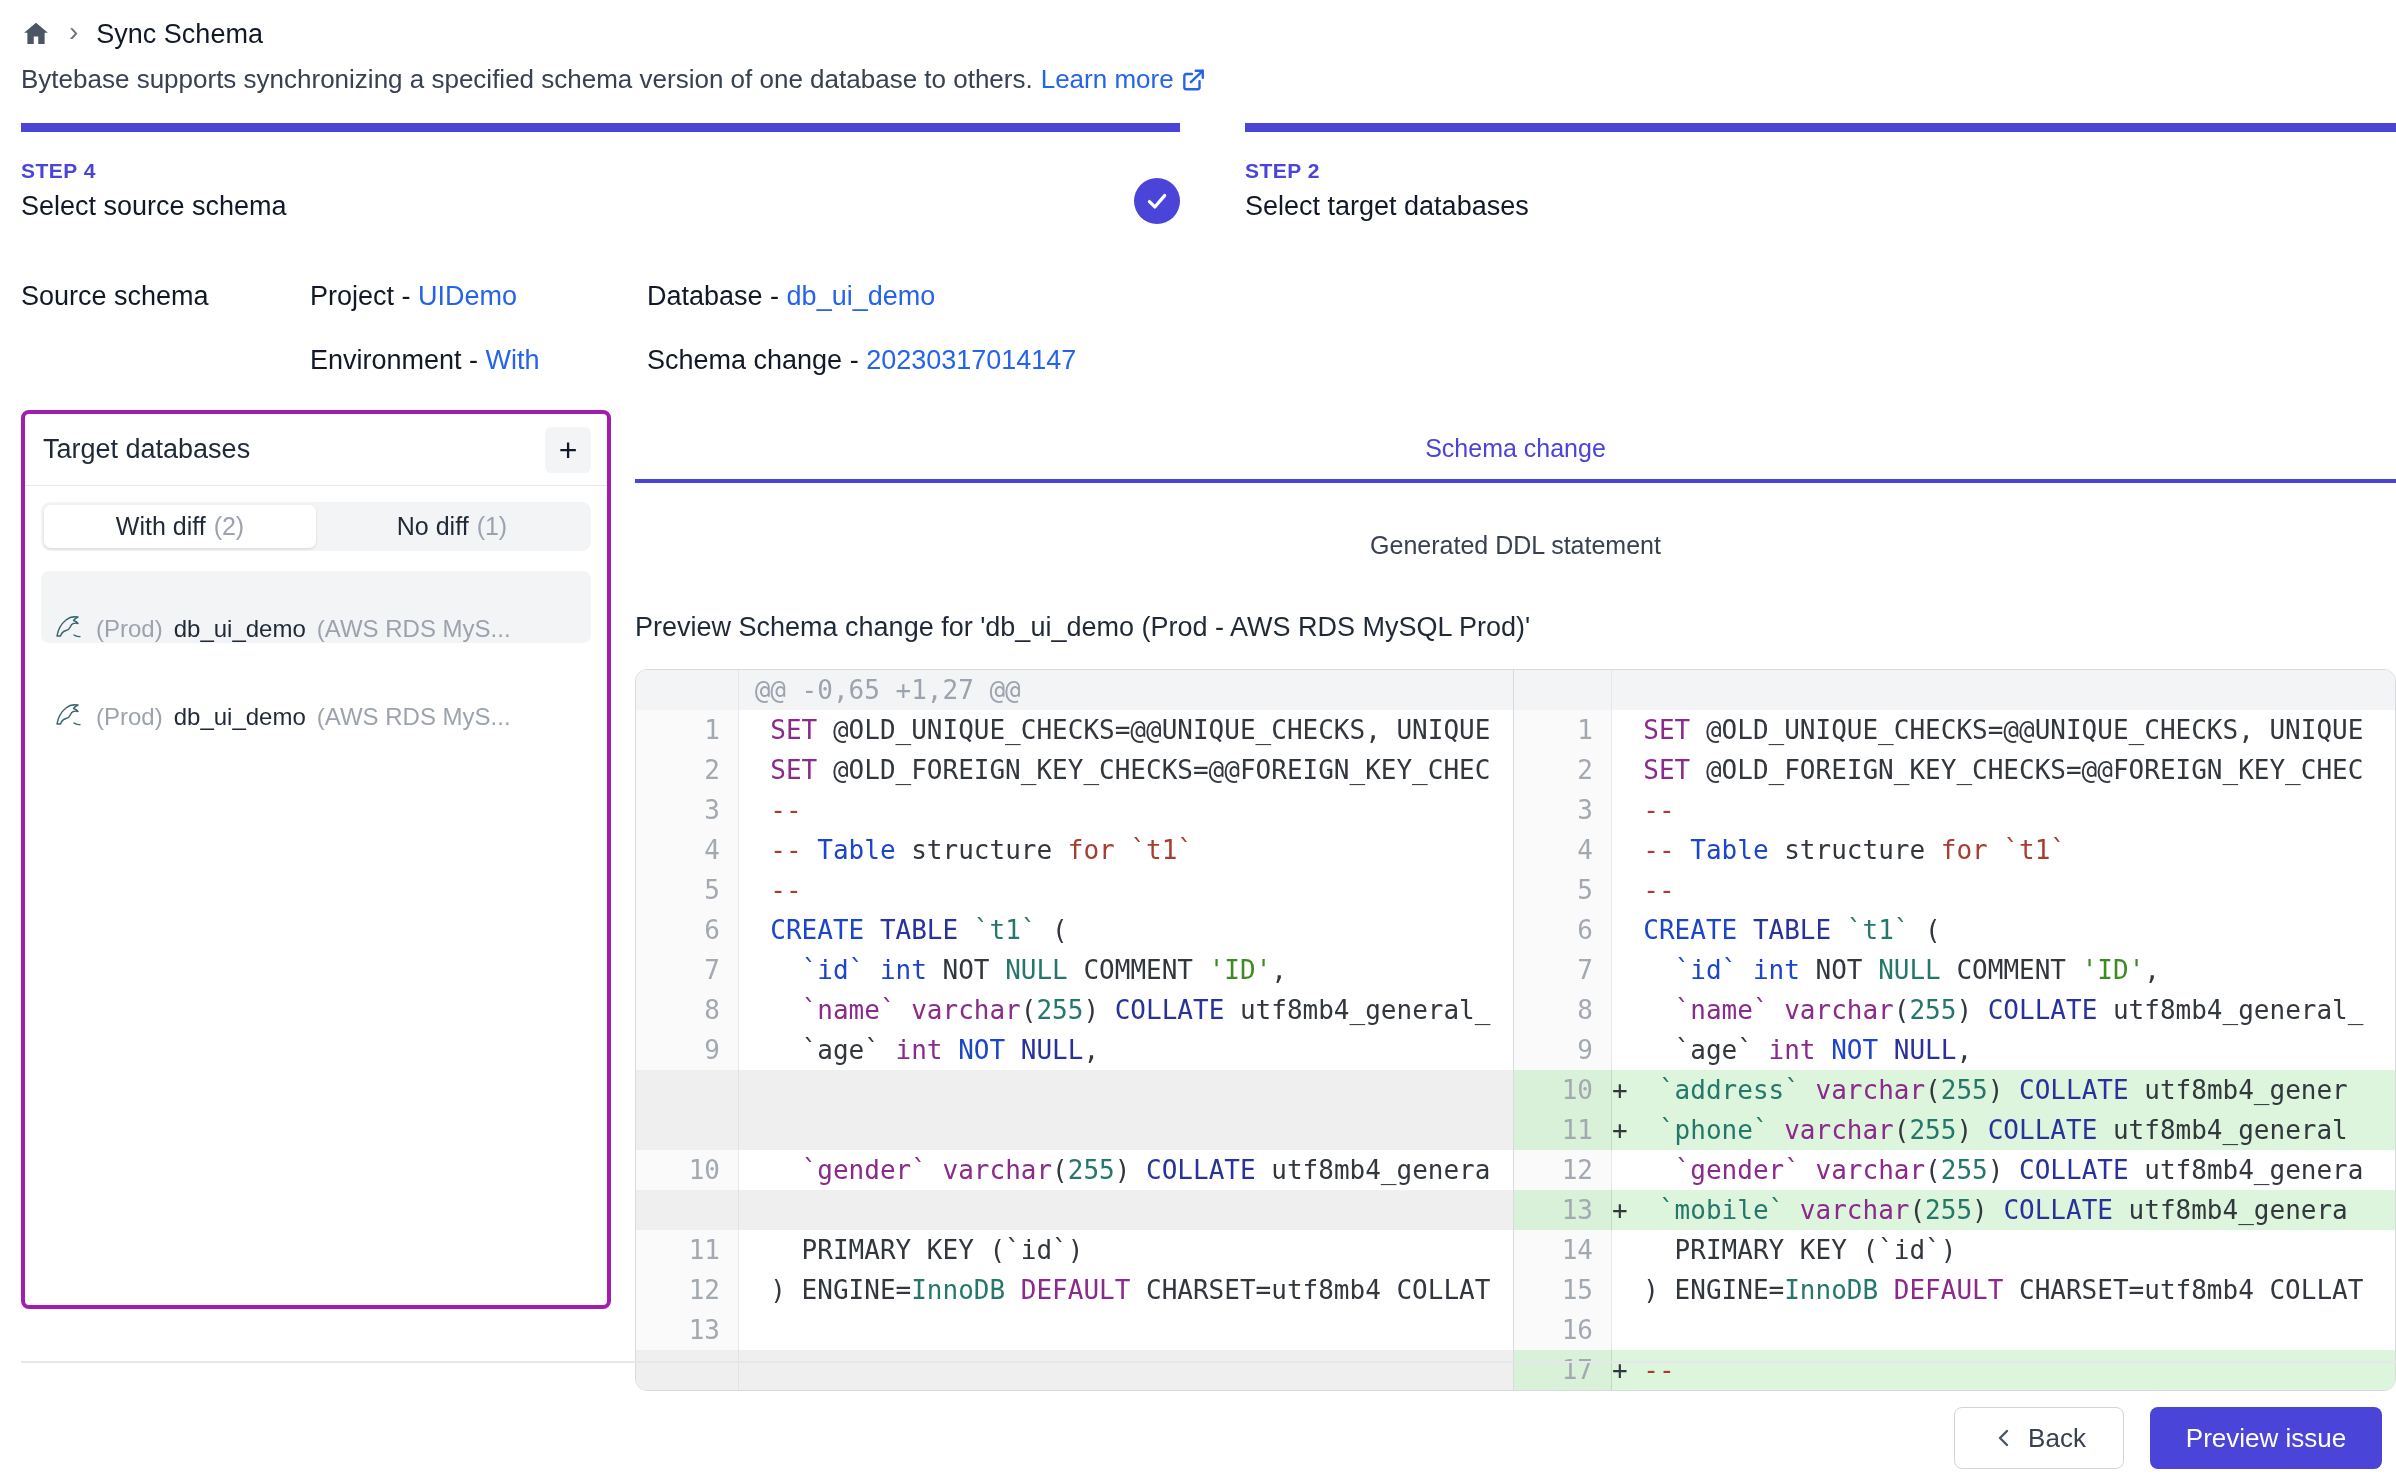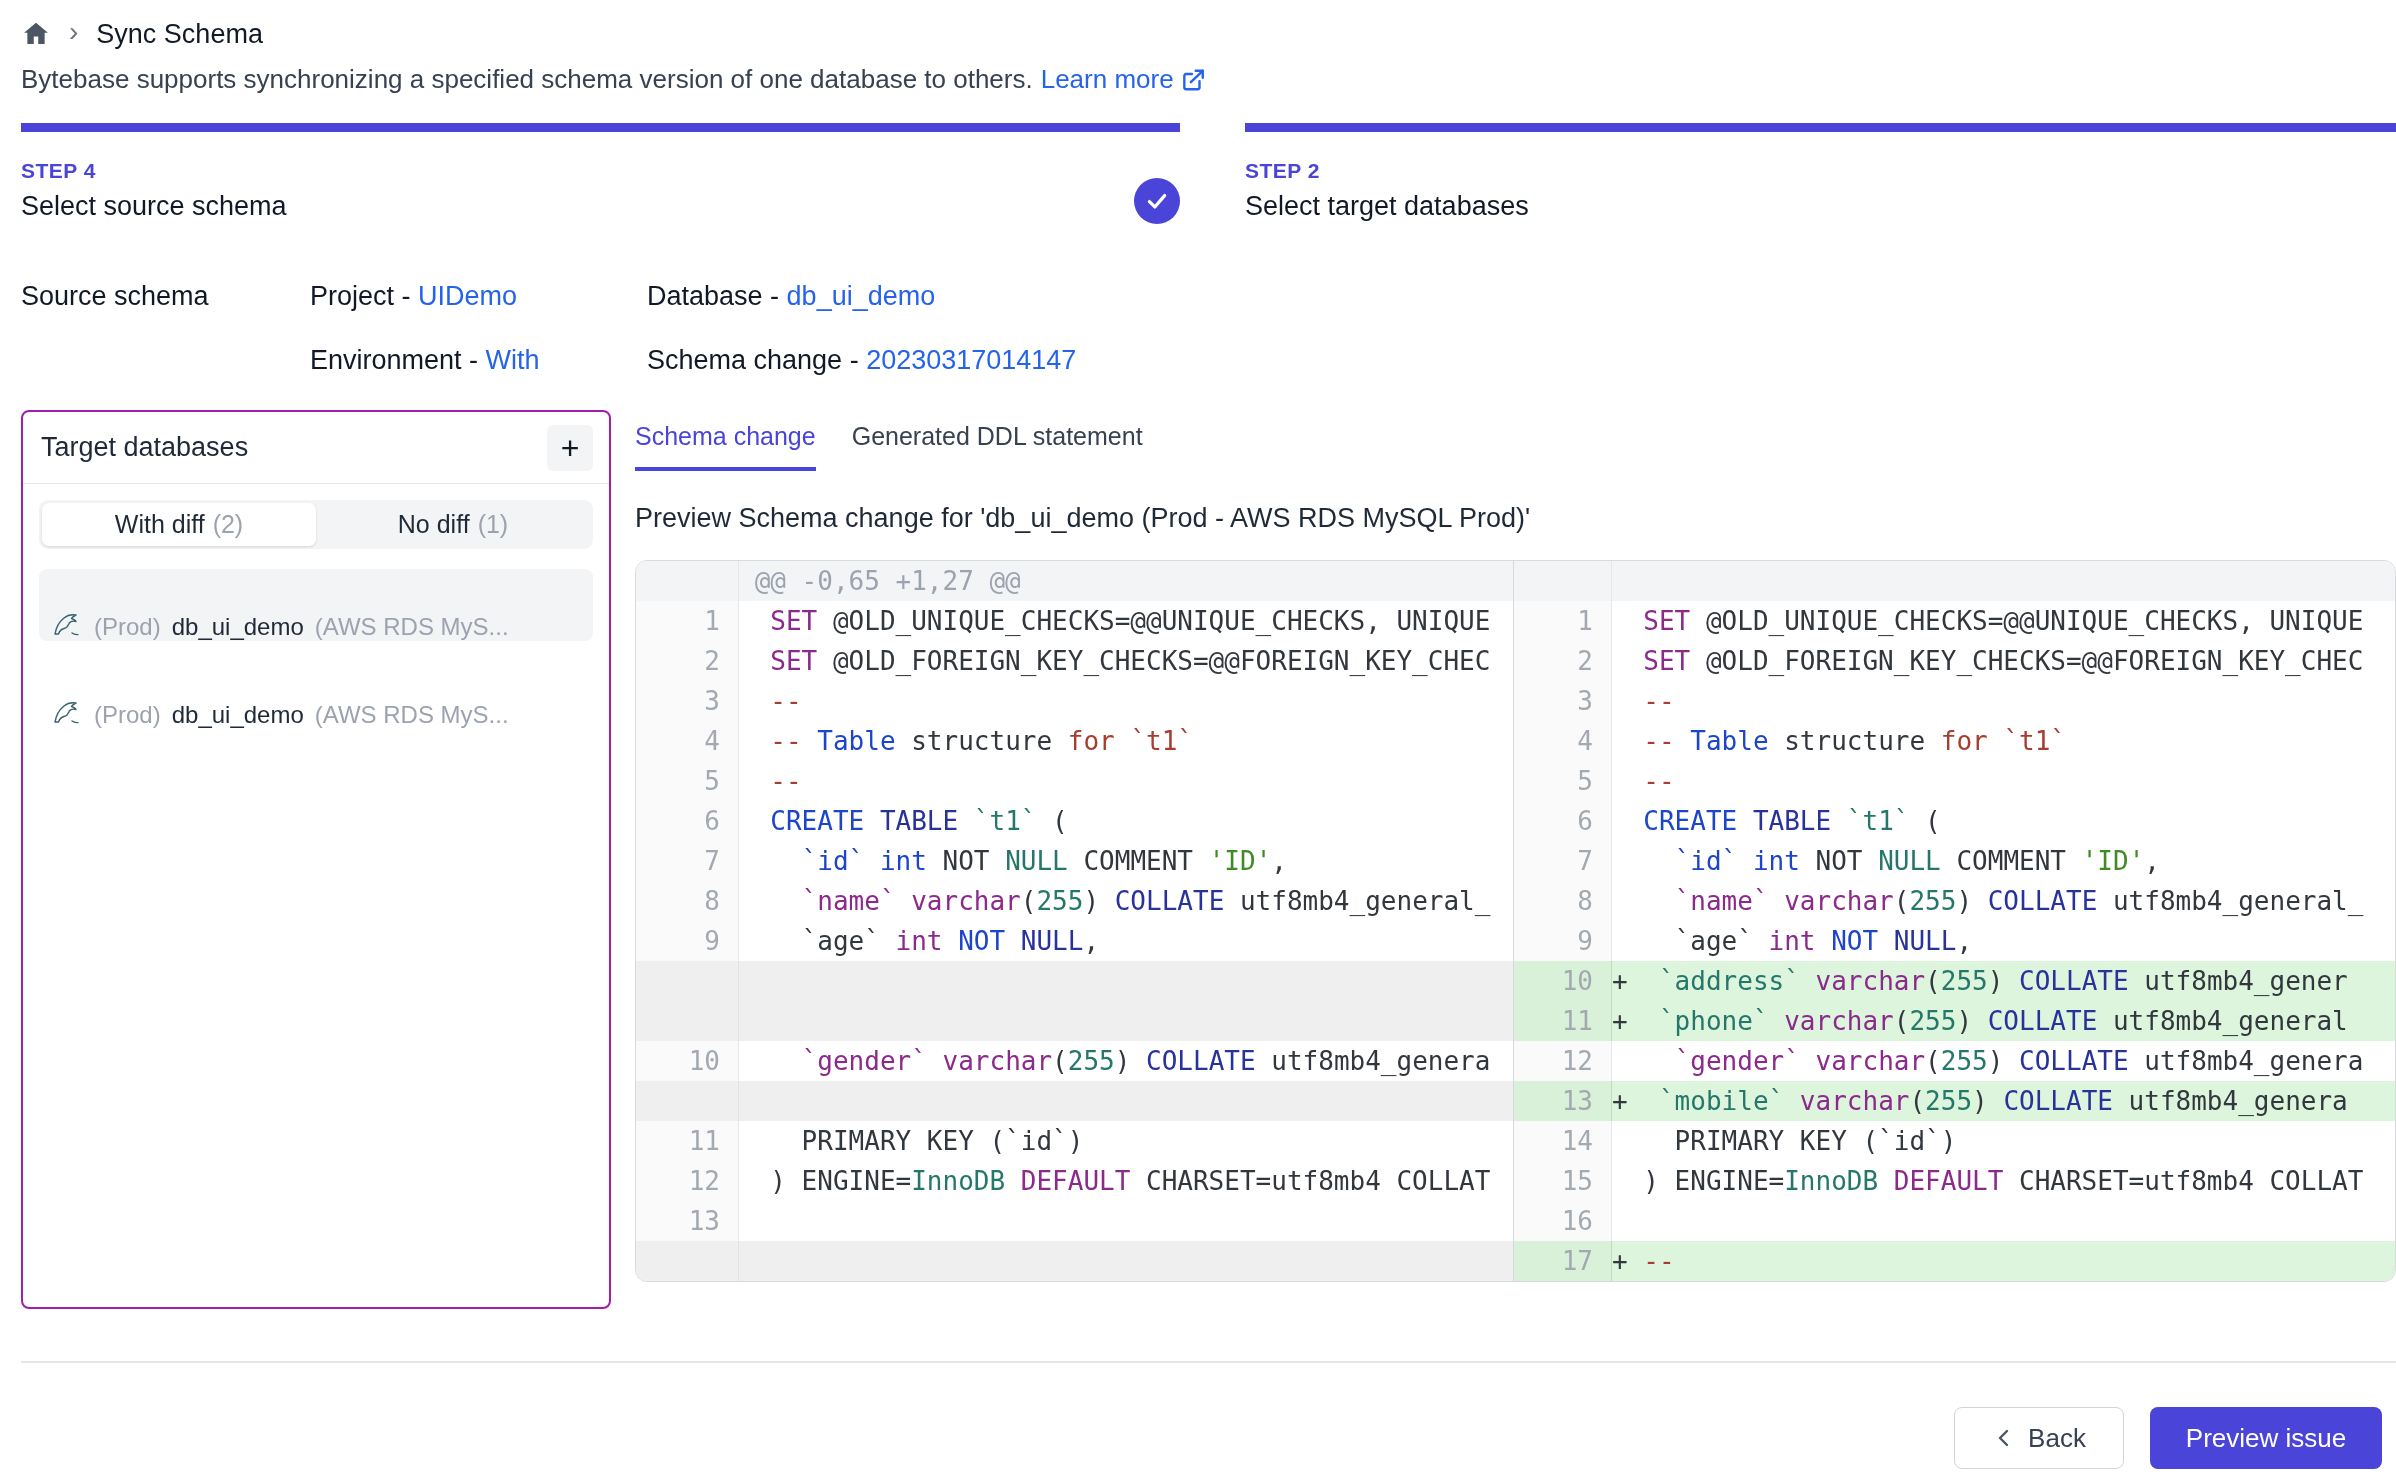"Target databases" .panel { border: 2px solid #a21caf -> 4px solid #a21caf }
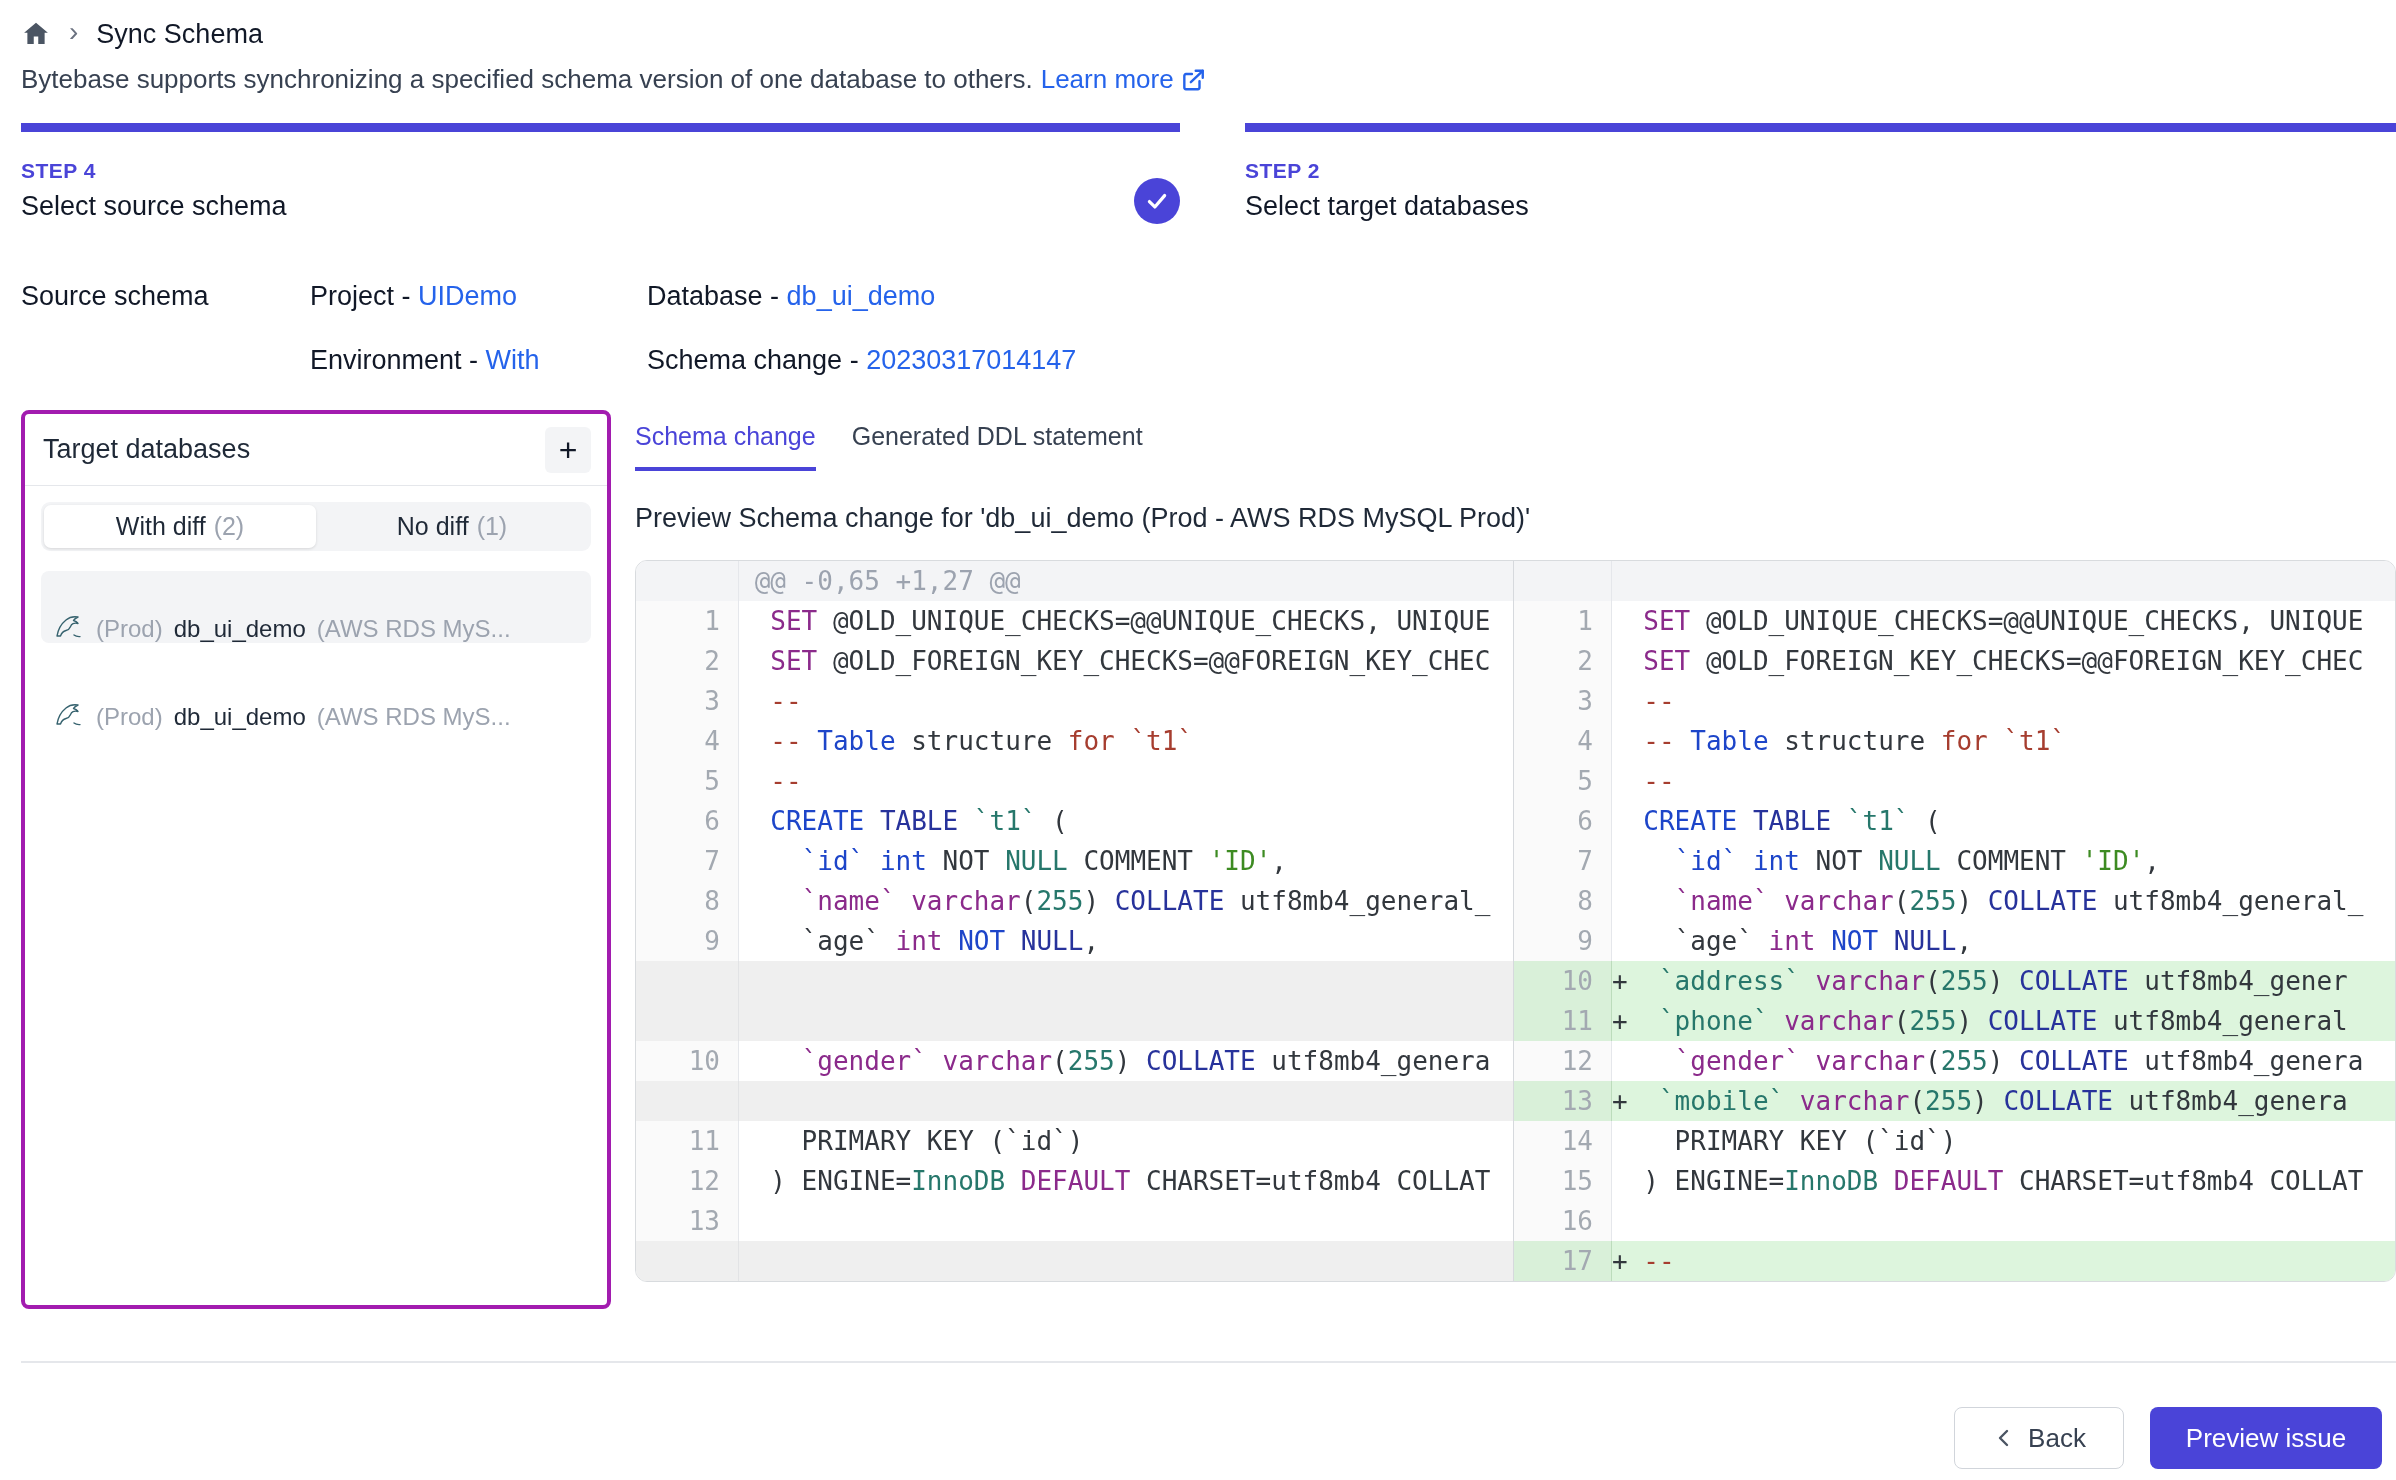"Schema change" .view-tabs { flex-direction: none -> column; gap: 36px -> 48px; margin-top: 12px -> 24px }
